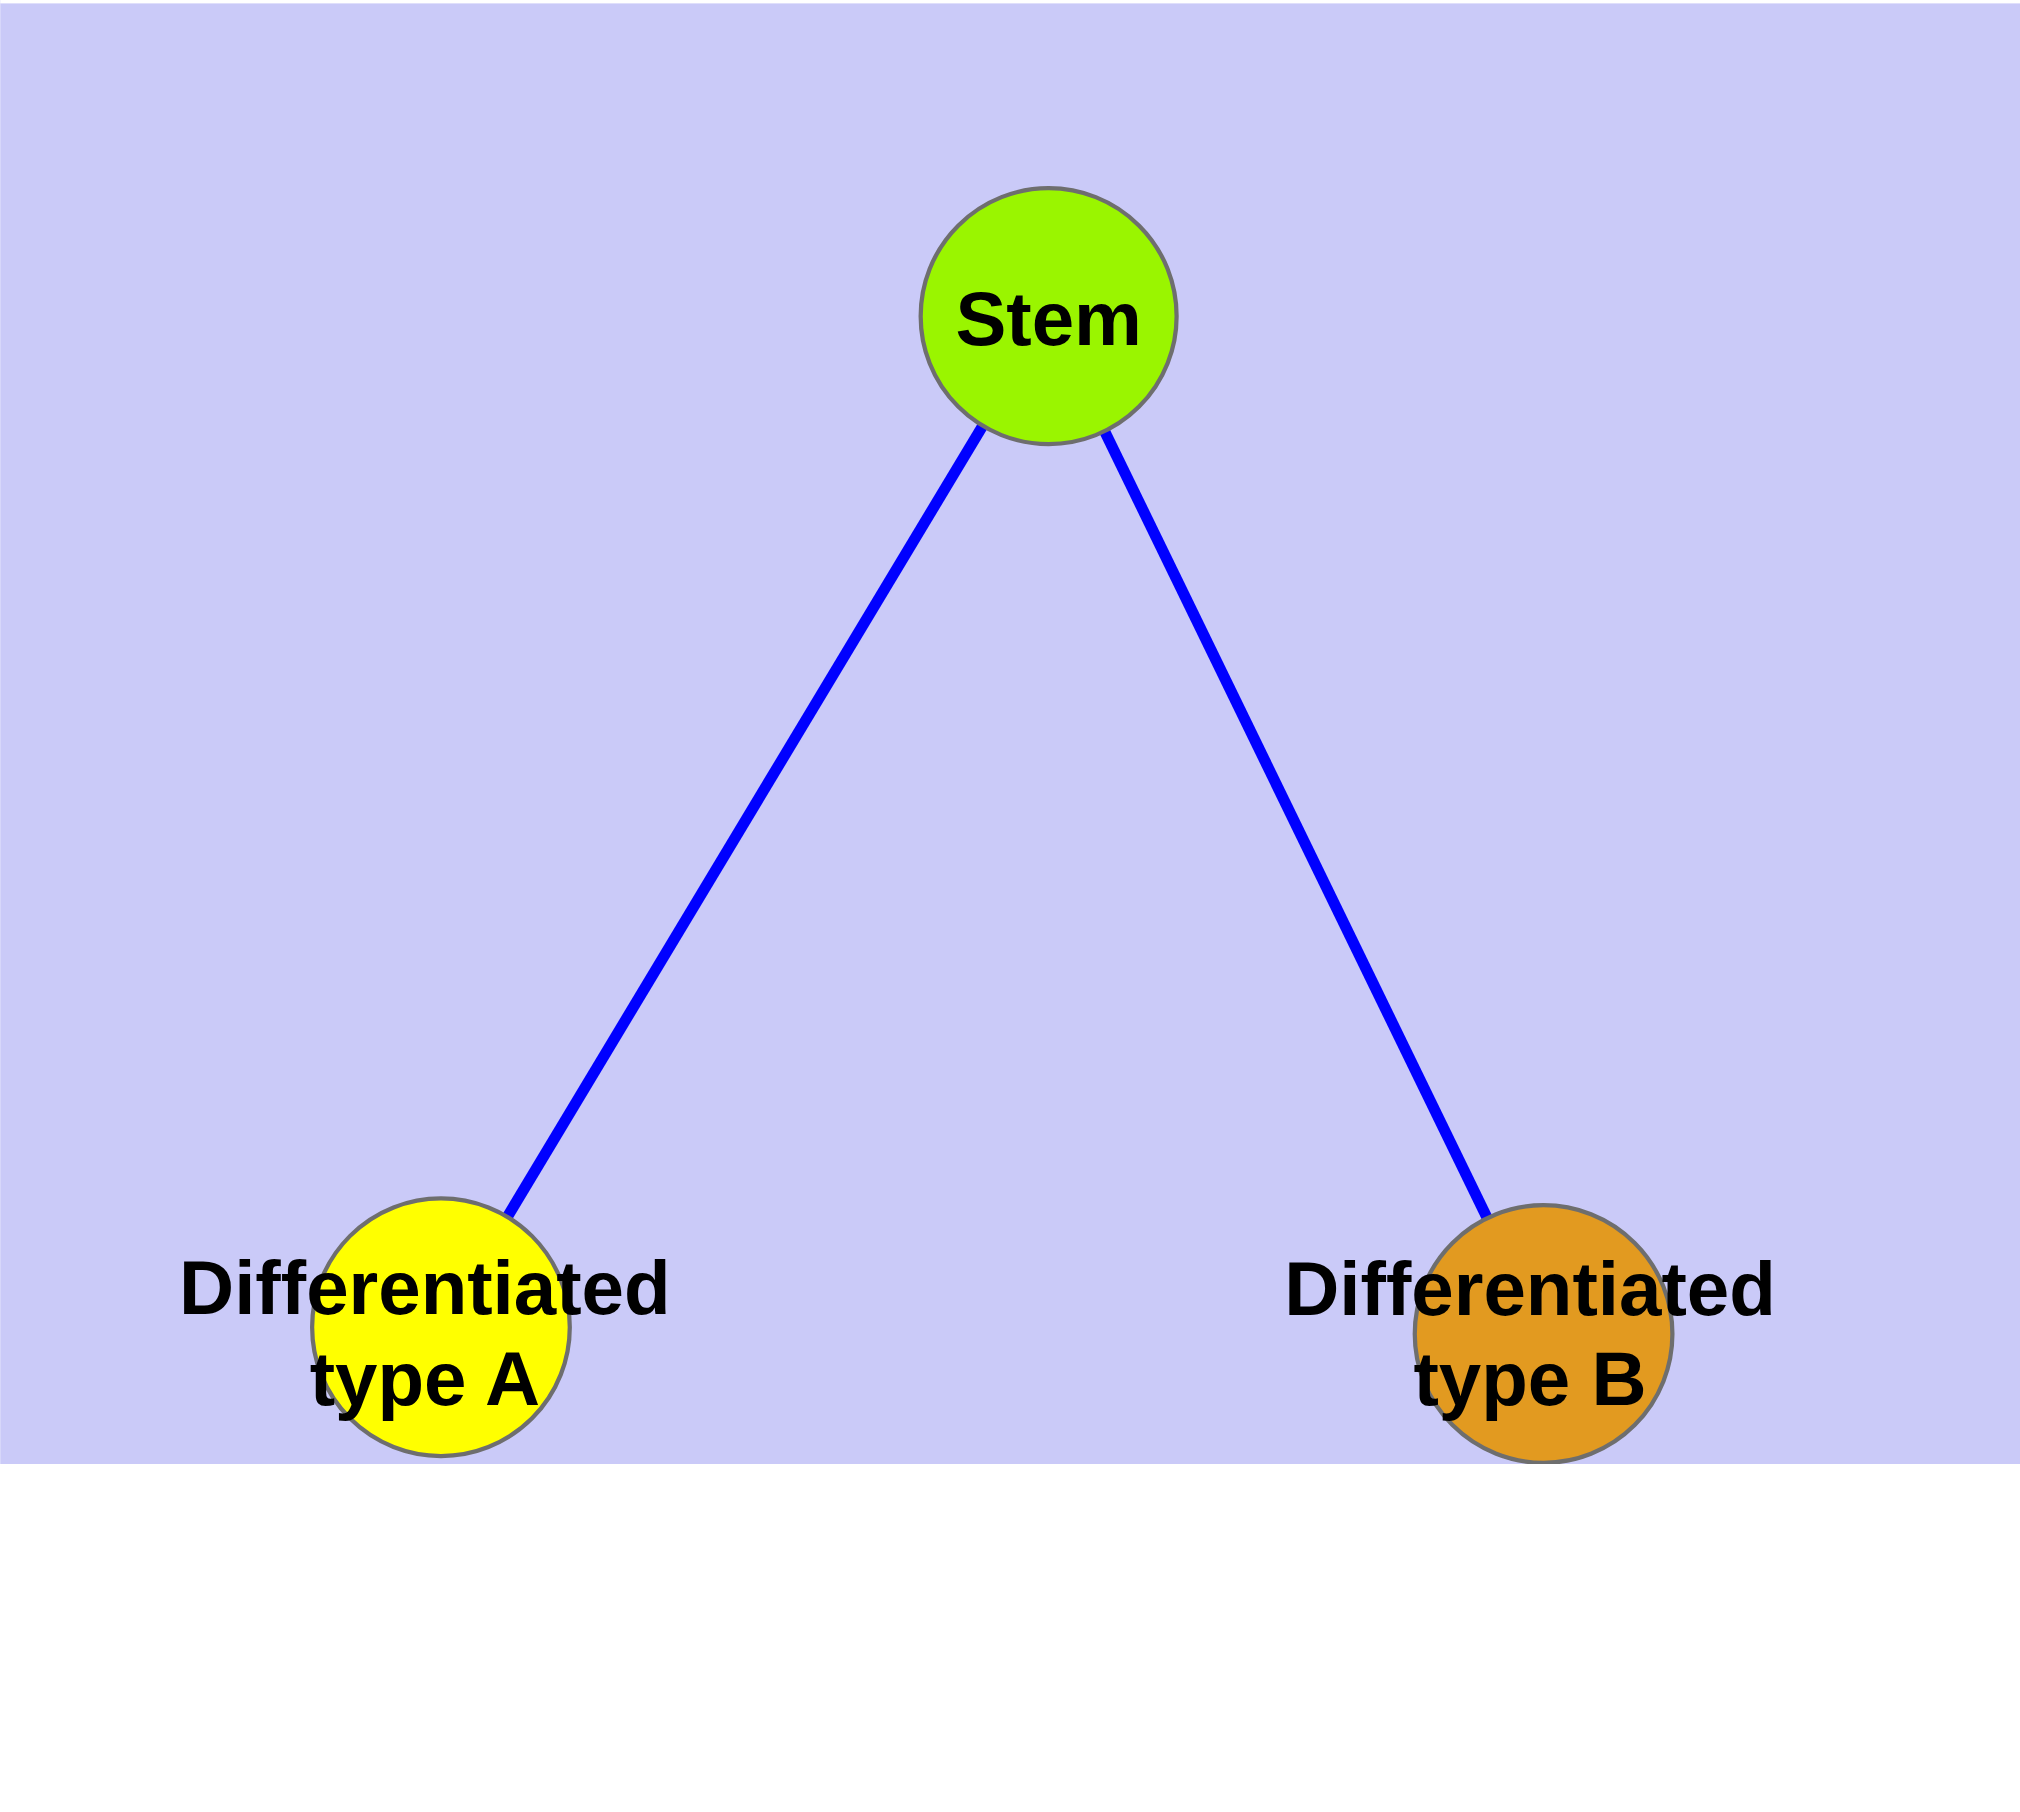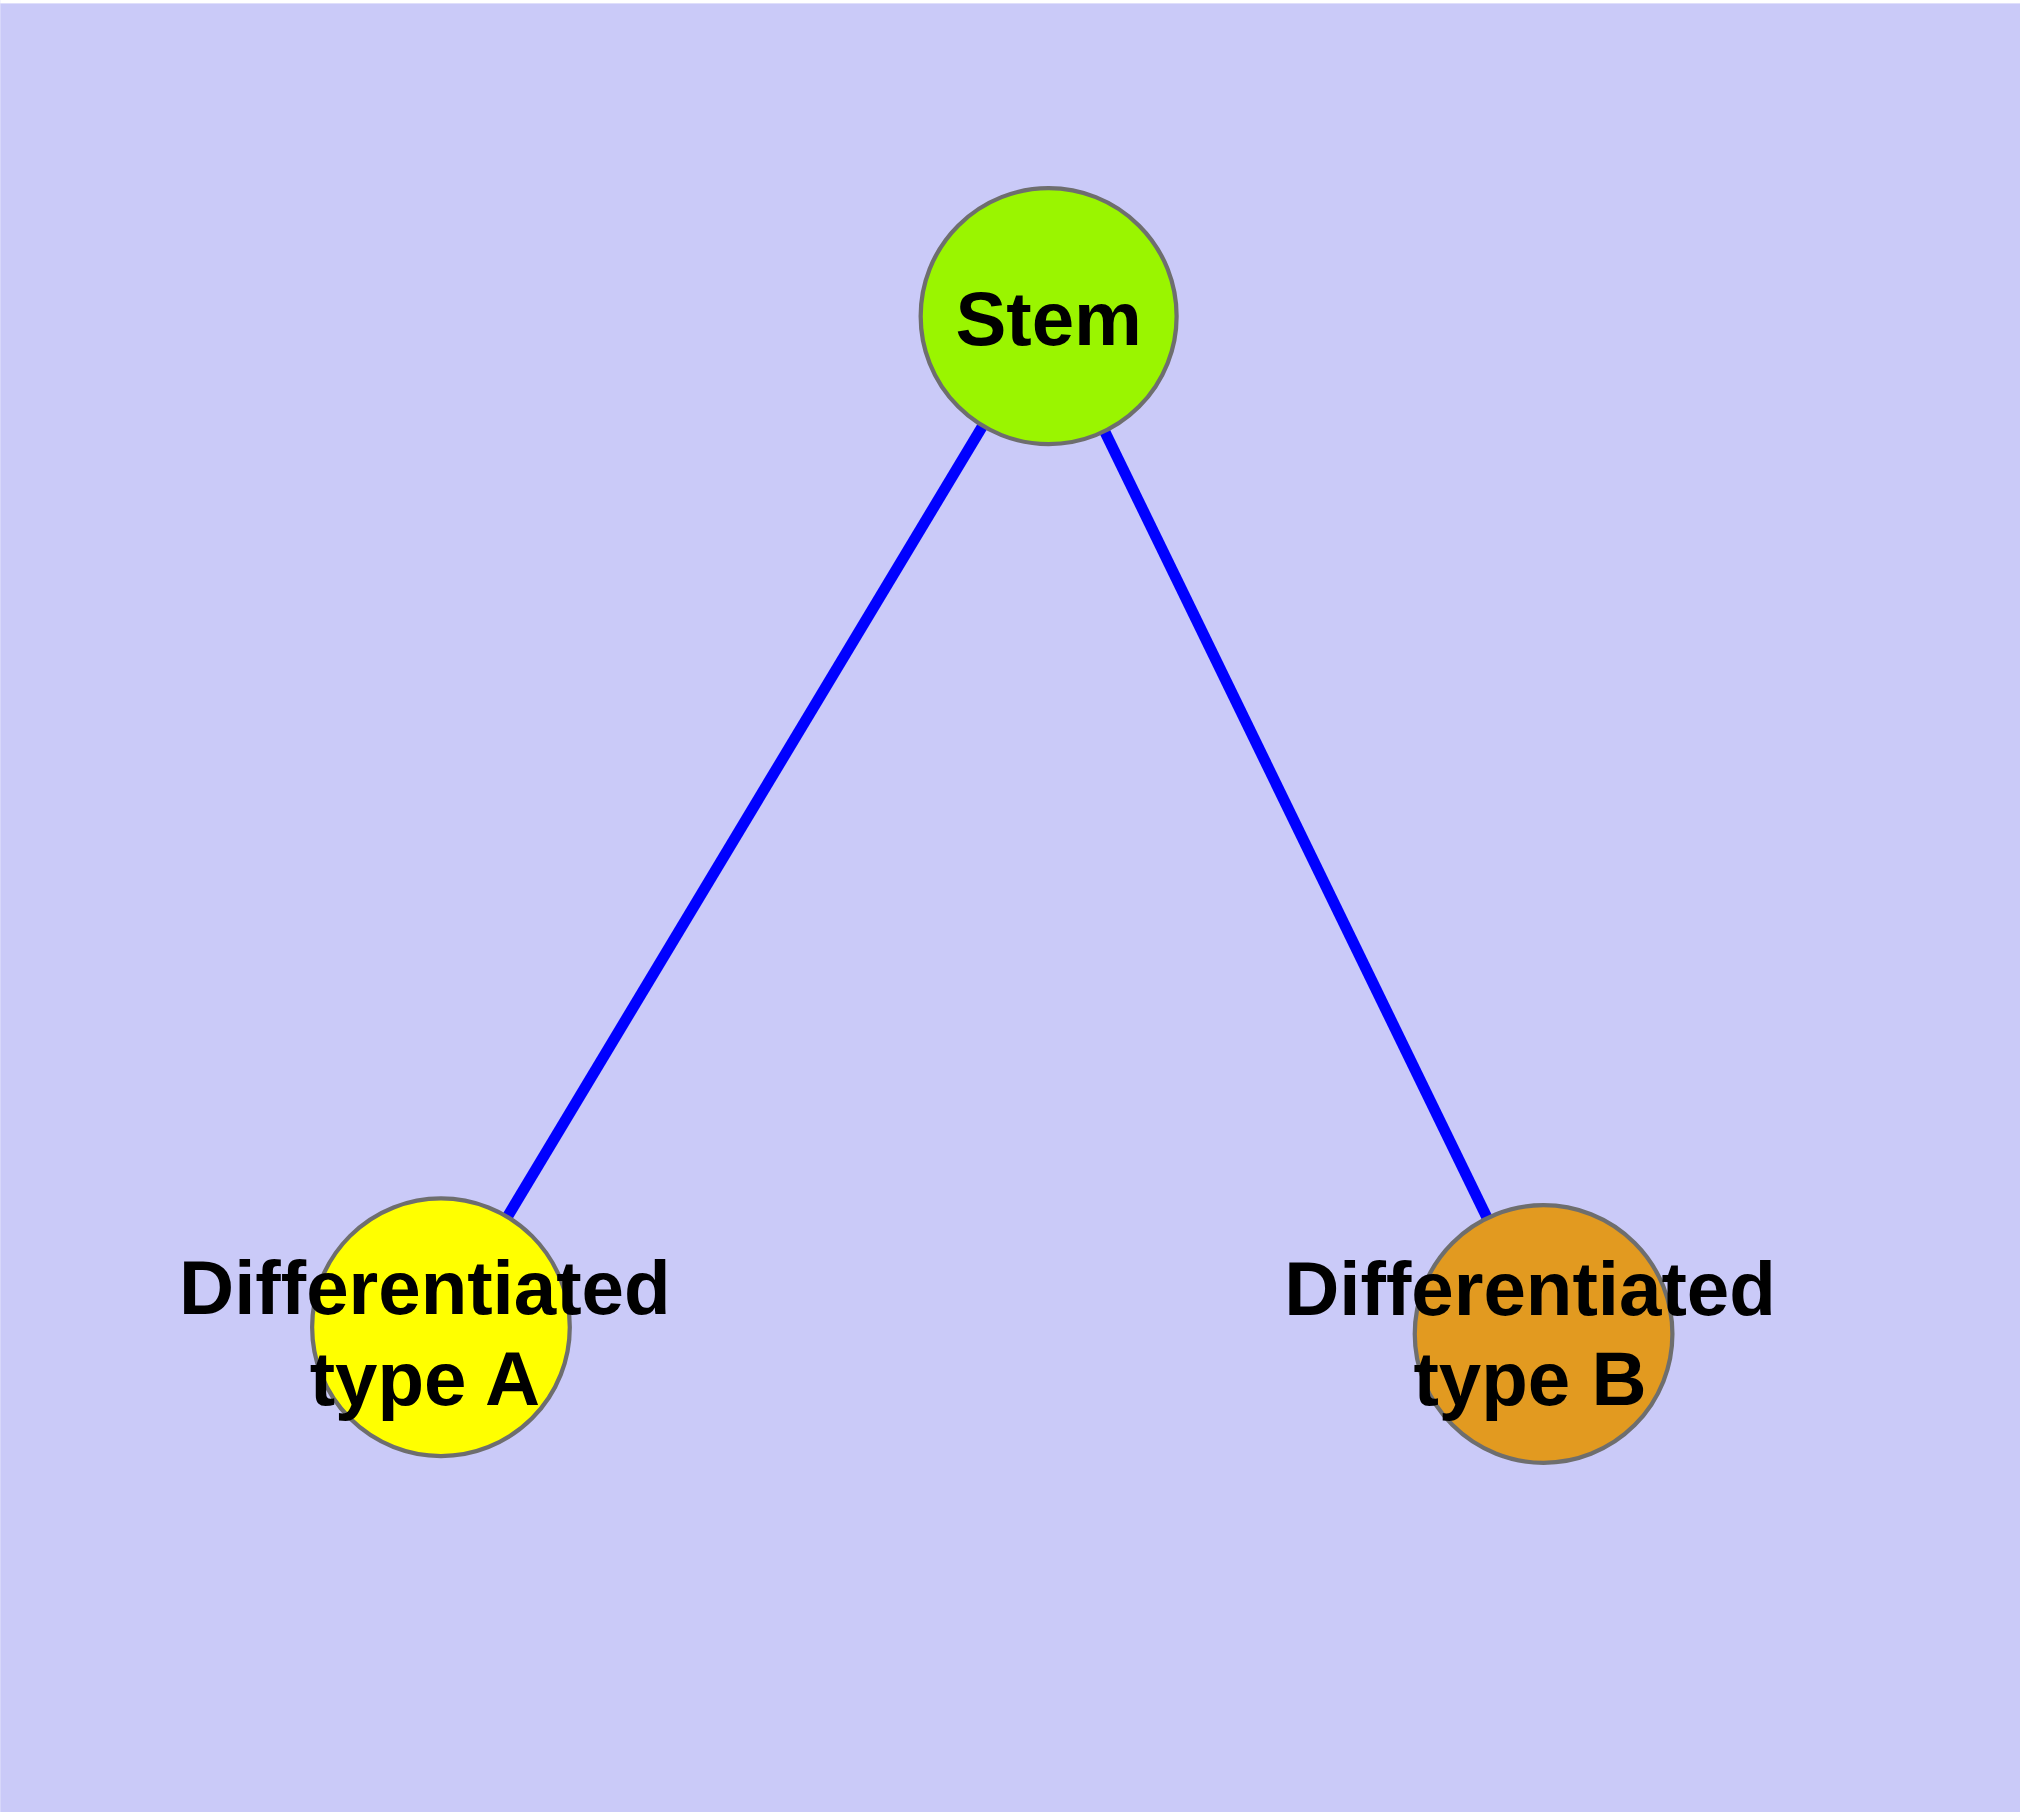"Stem" .canvas-wrap { height: 1812px -> 1464px }
